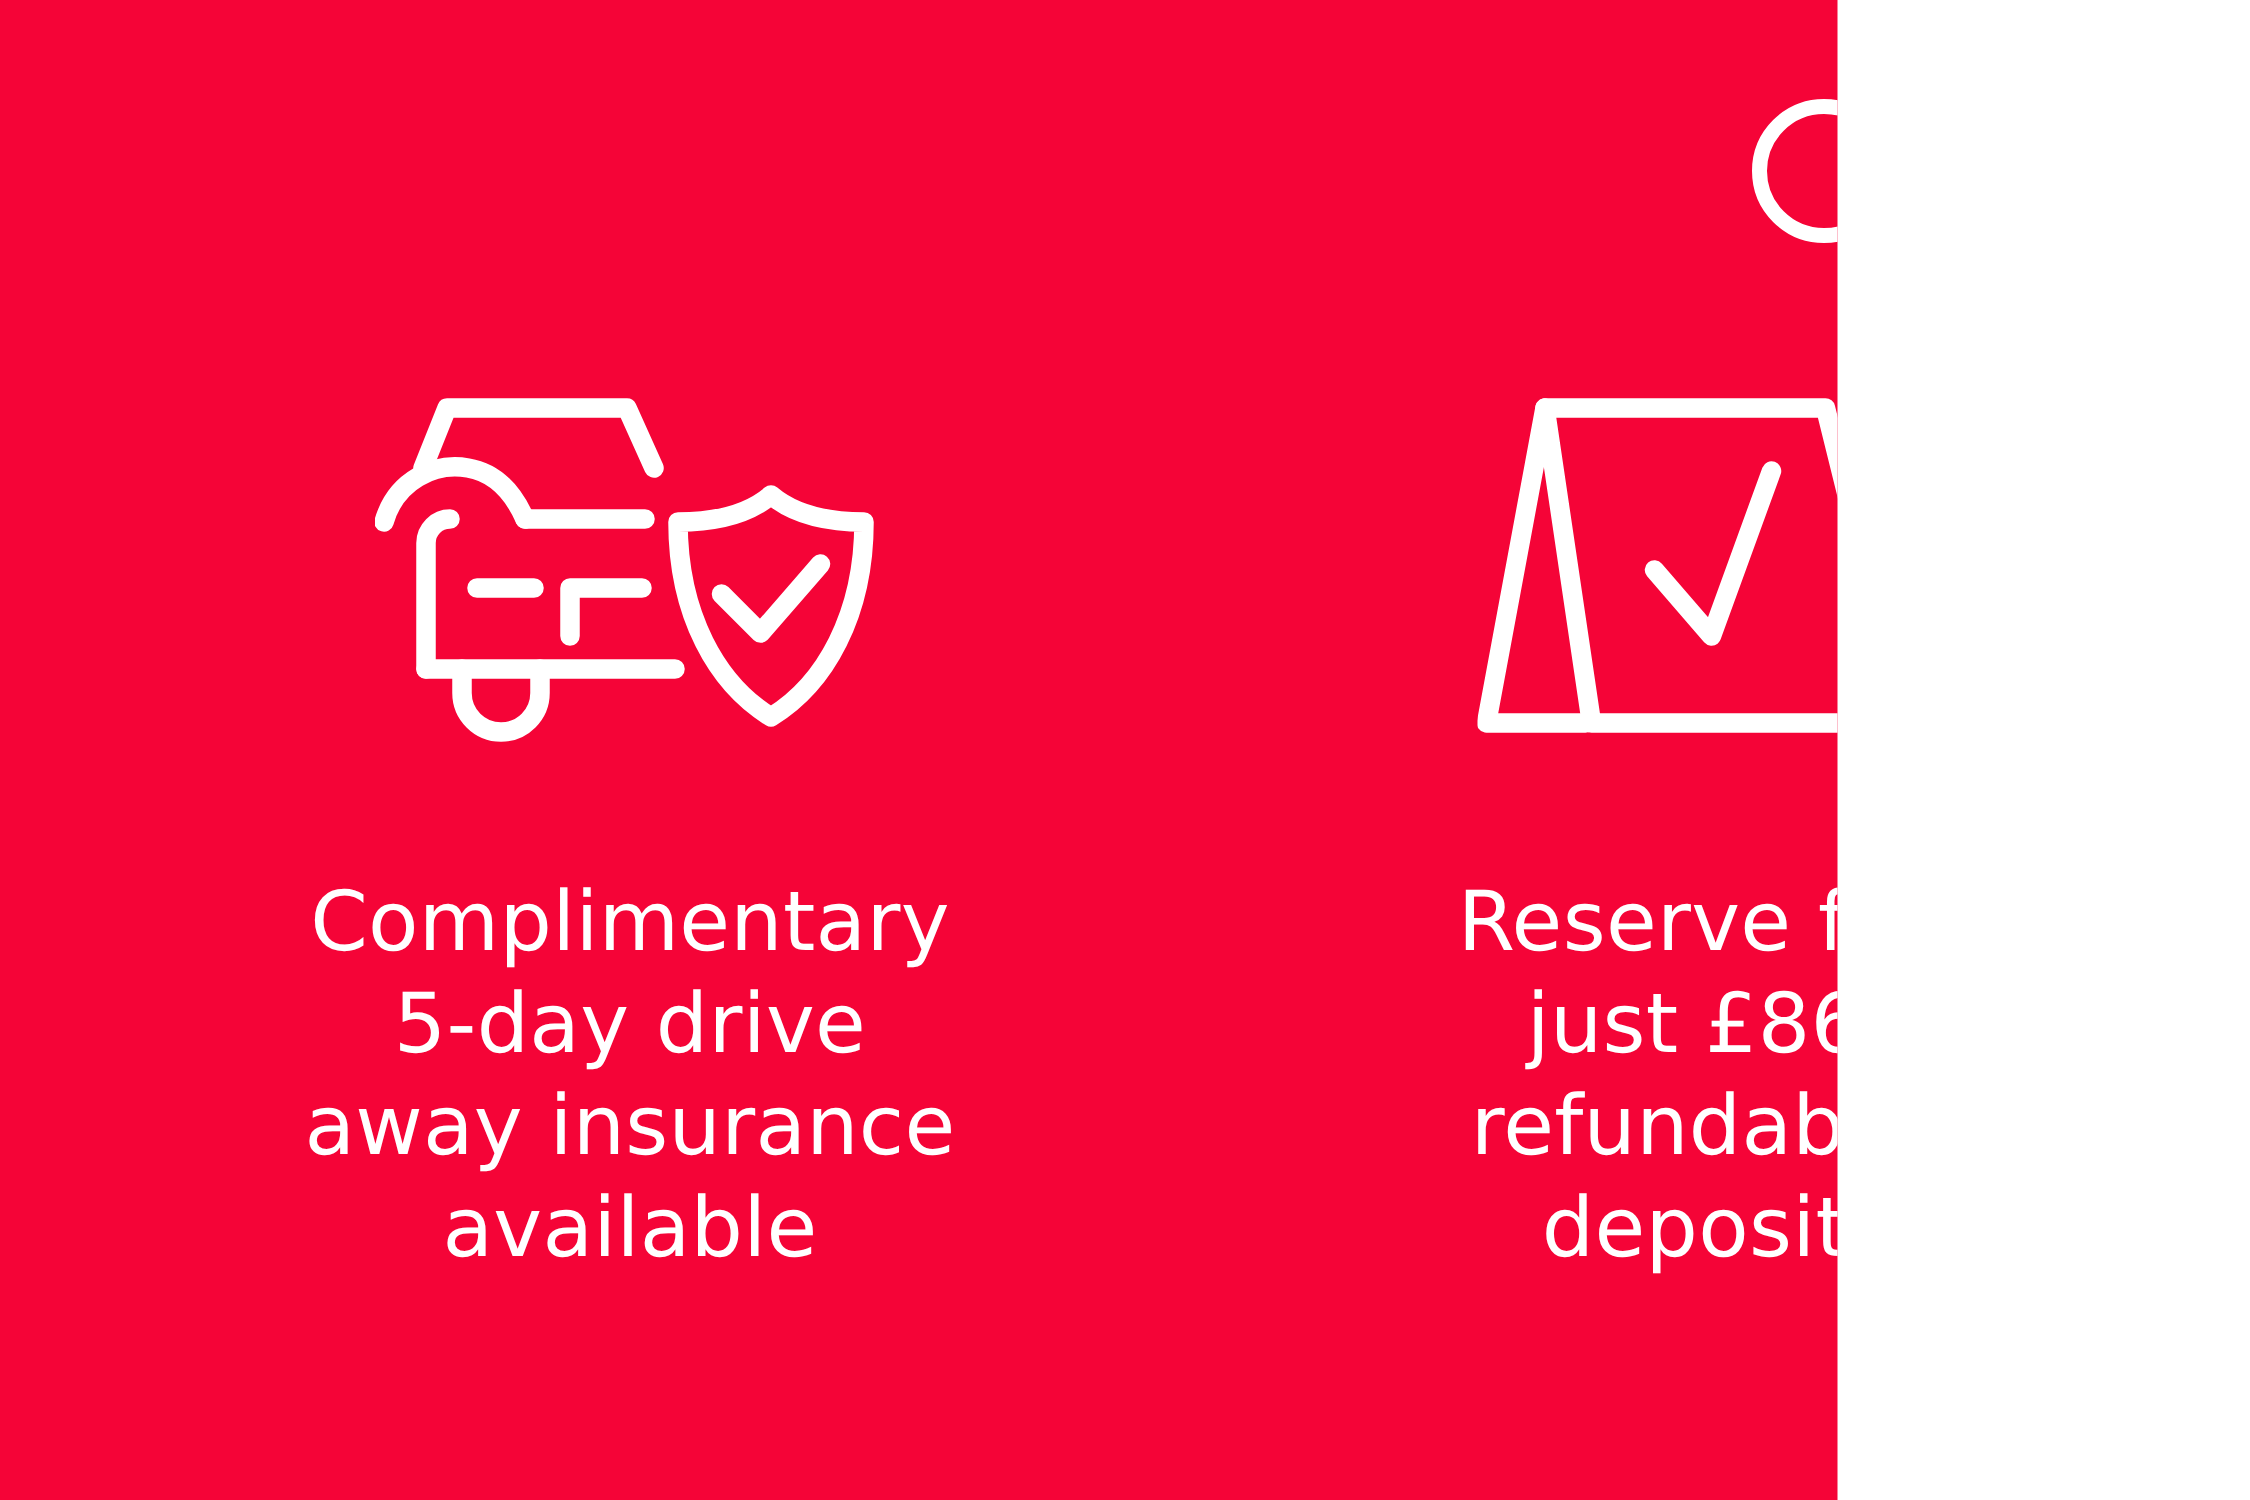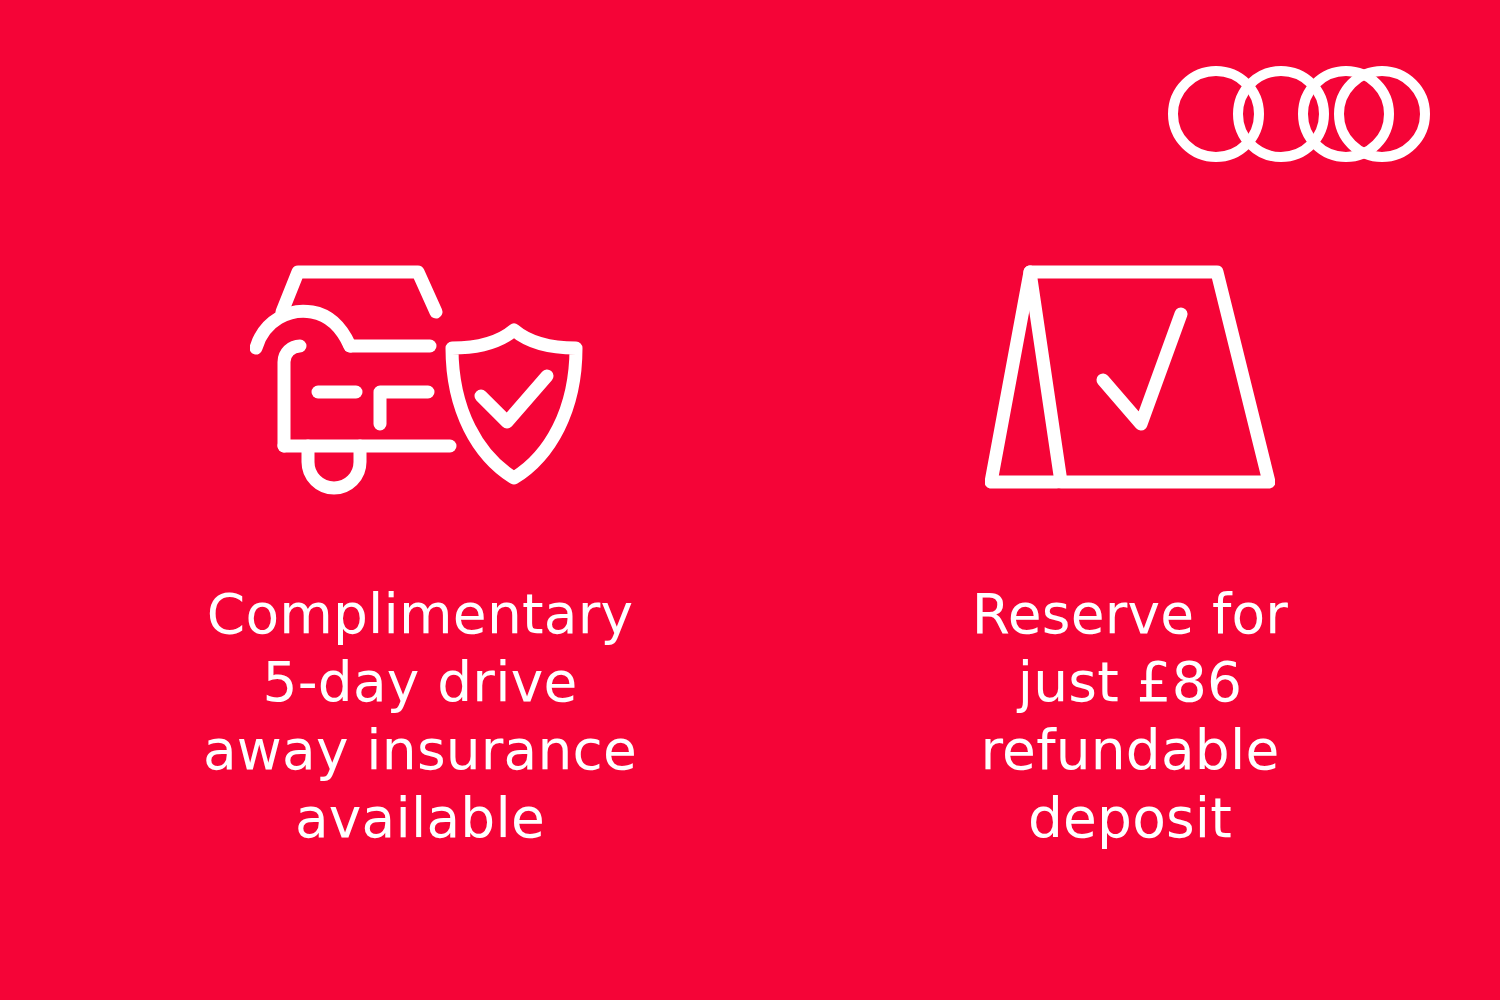"Complimentary" #canvas { width: 1500px -> 1225px }
